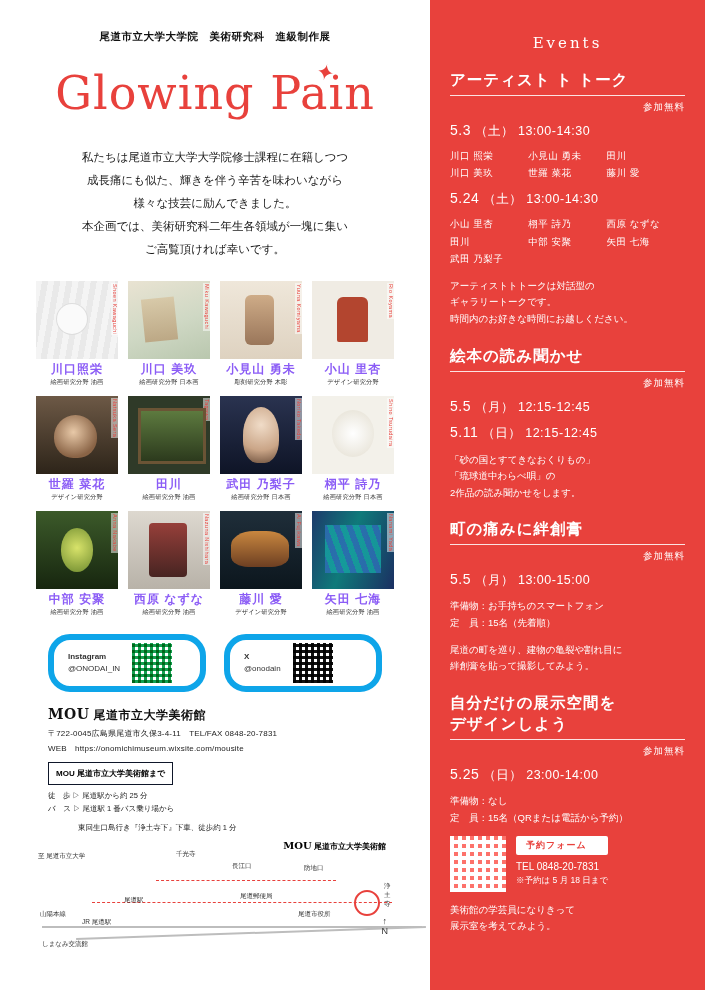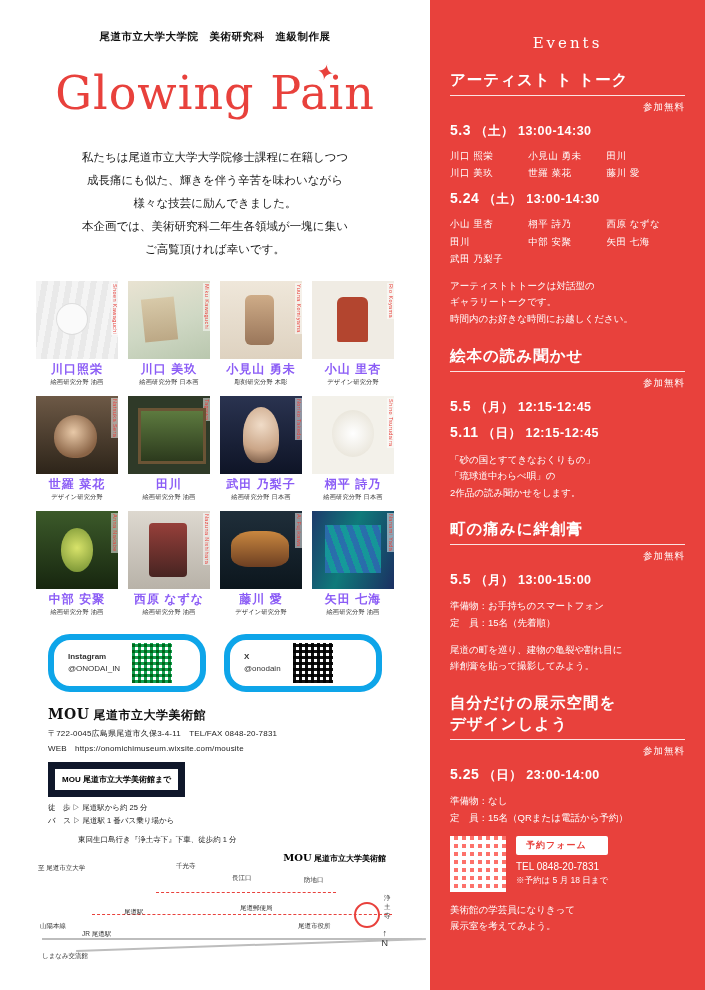"5.3 （土） 13:00-14:30" .dateline { font-weight: 700 -> 400 }
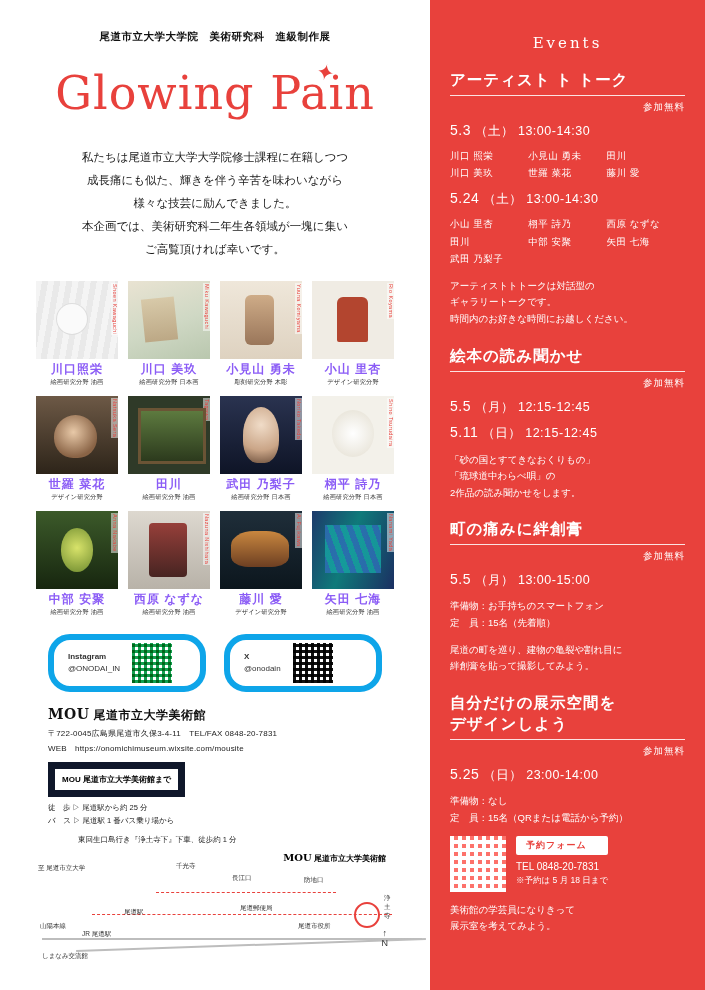"MOU 尾道市立大学美術館まで" .access-box { border: 7px solid #0f172a -> 1px solid #0f172a }
